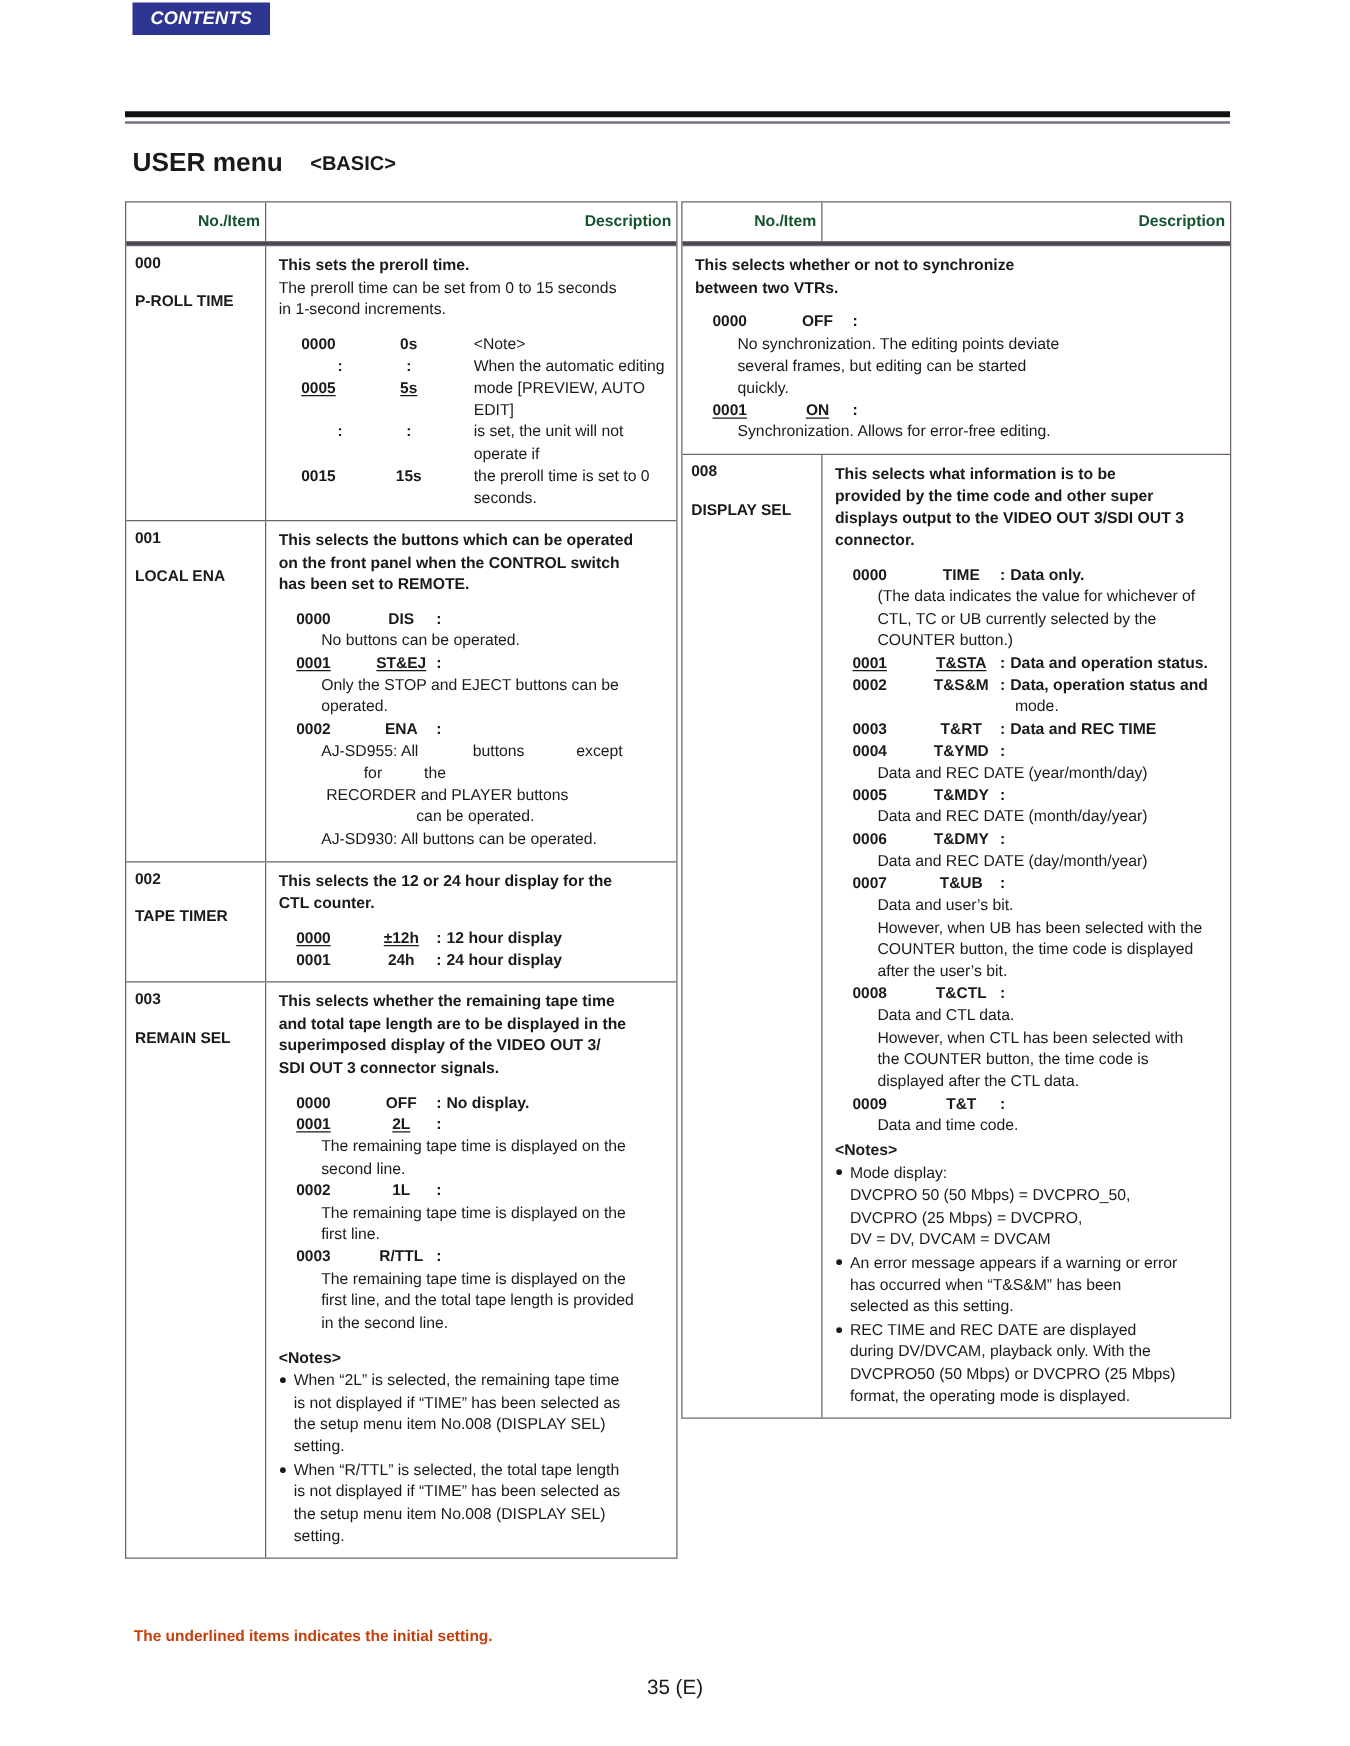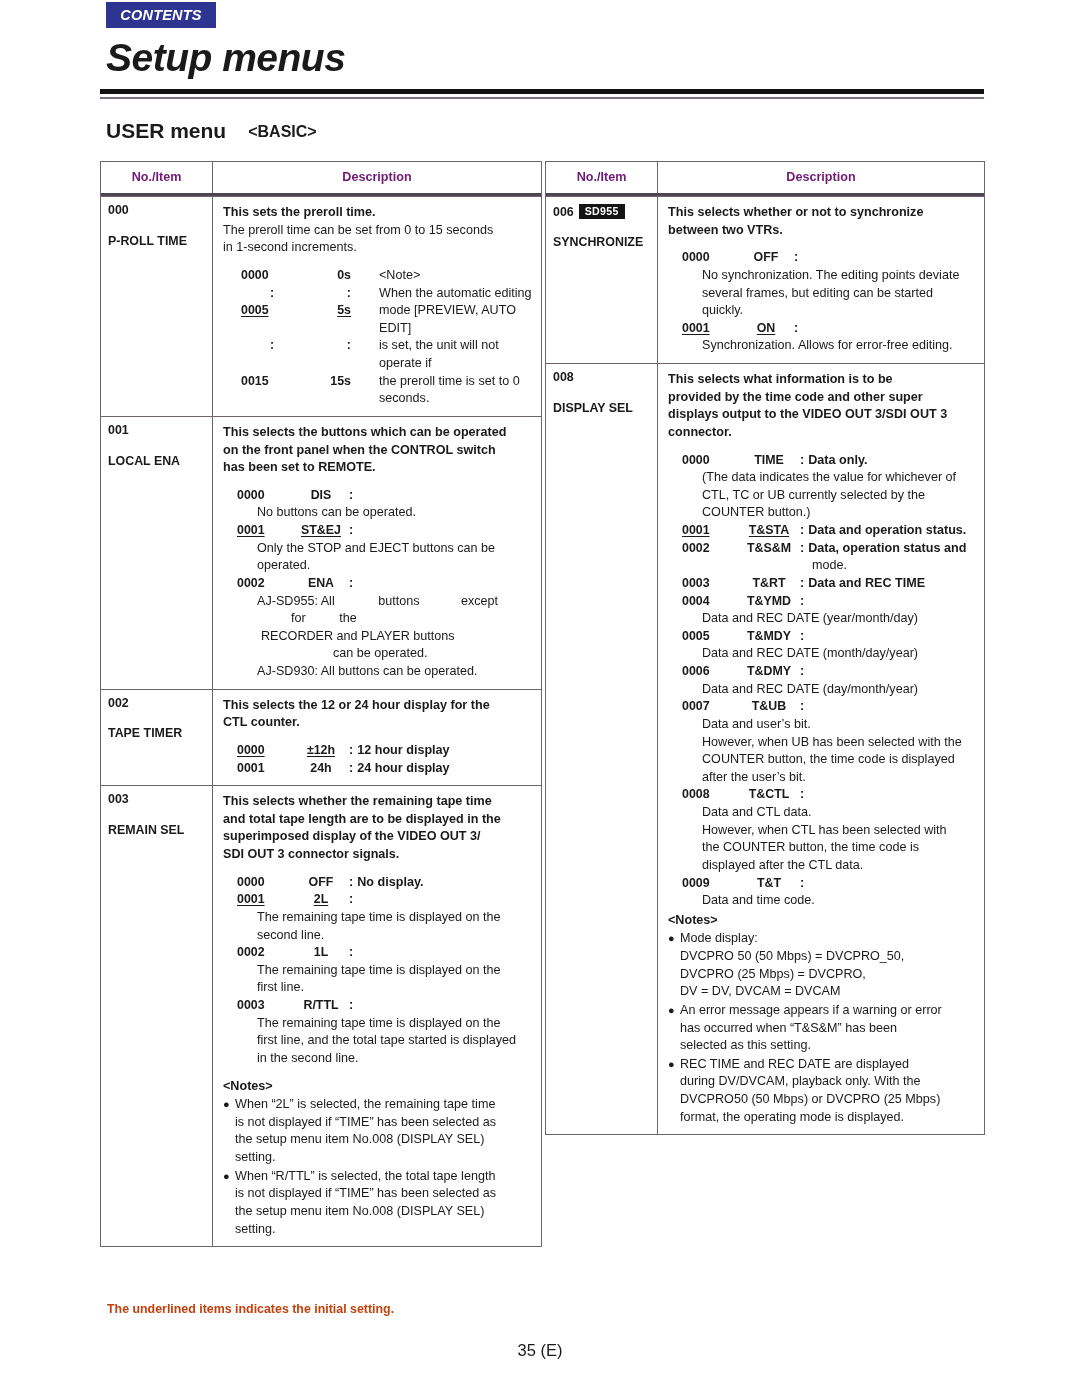"Setup menus" div.page-title { html: <div>Setup menus</div> -> none }
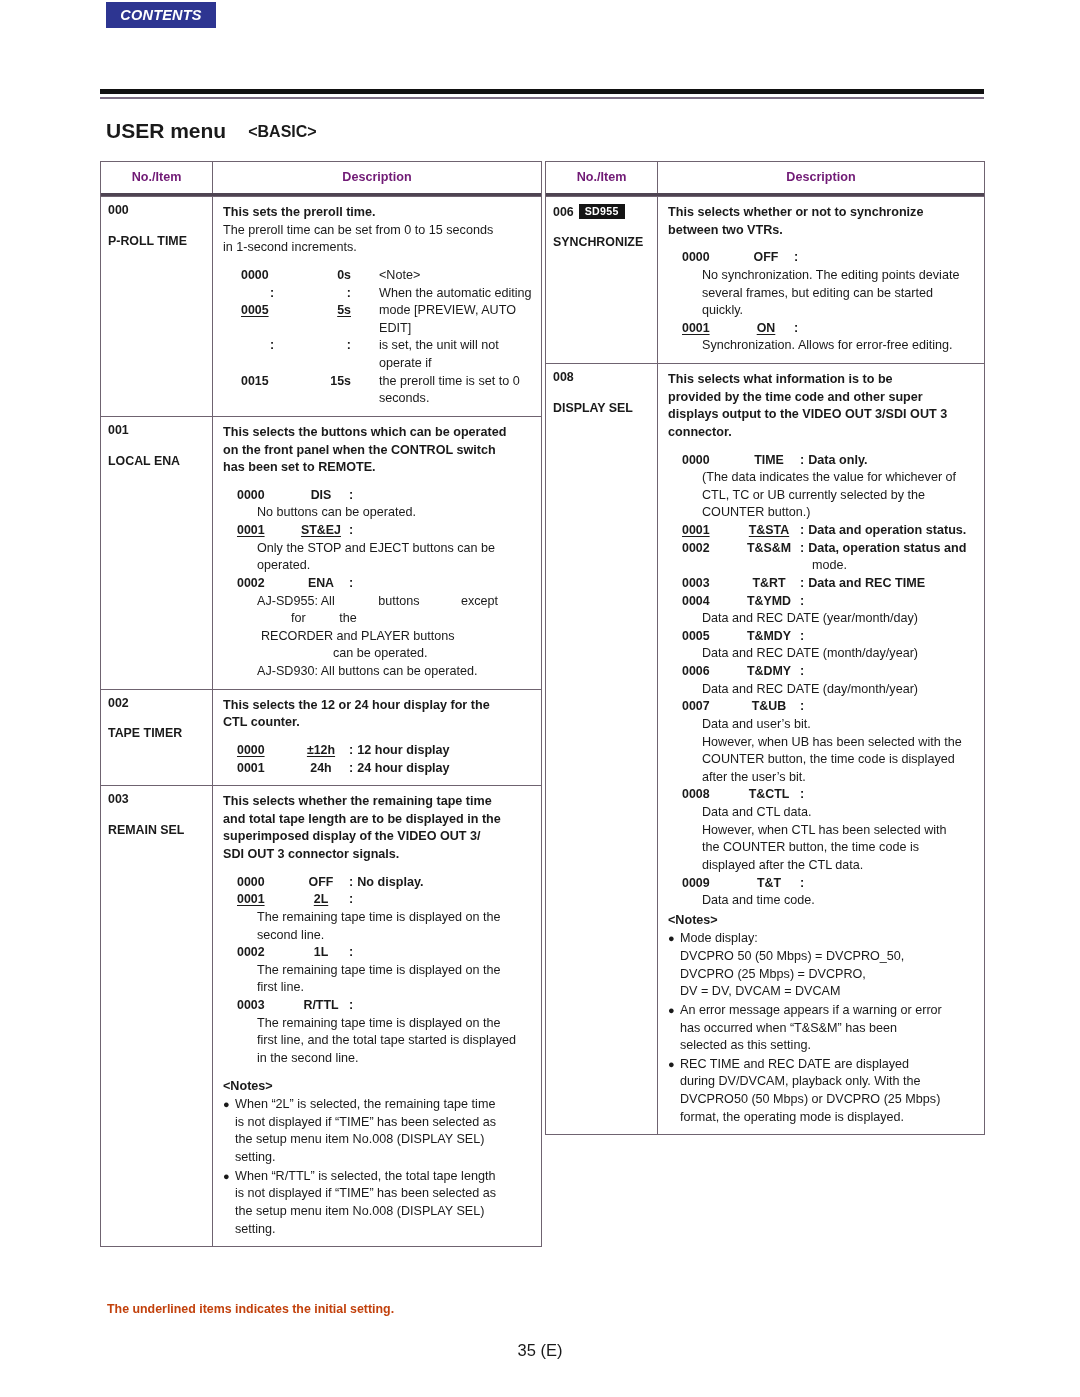"No./Item" .thead .cell { color: #701a75 -> #14532d; text-align: center -> right }
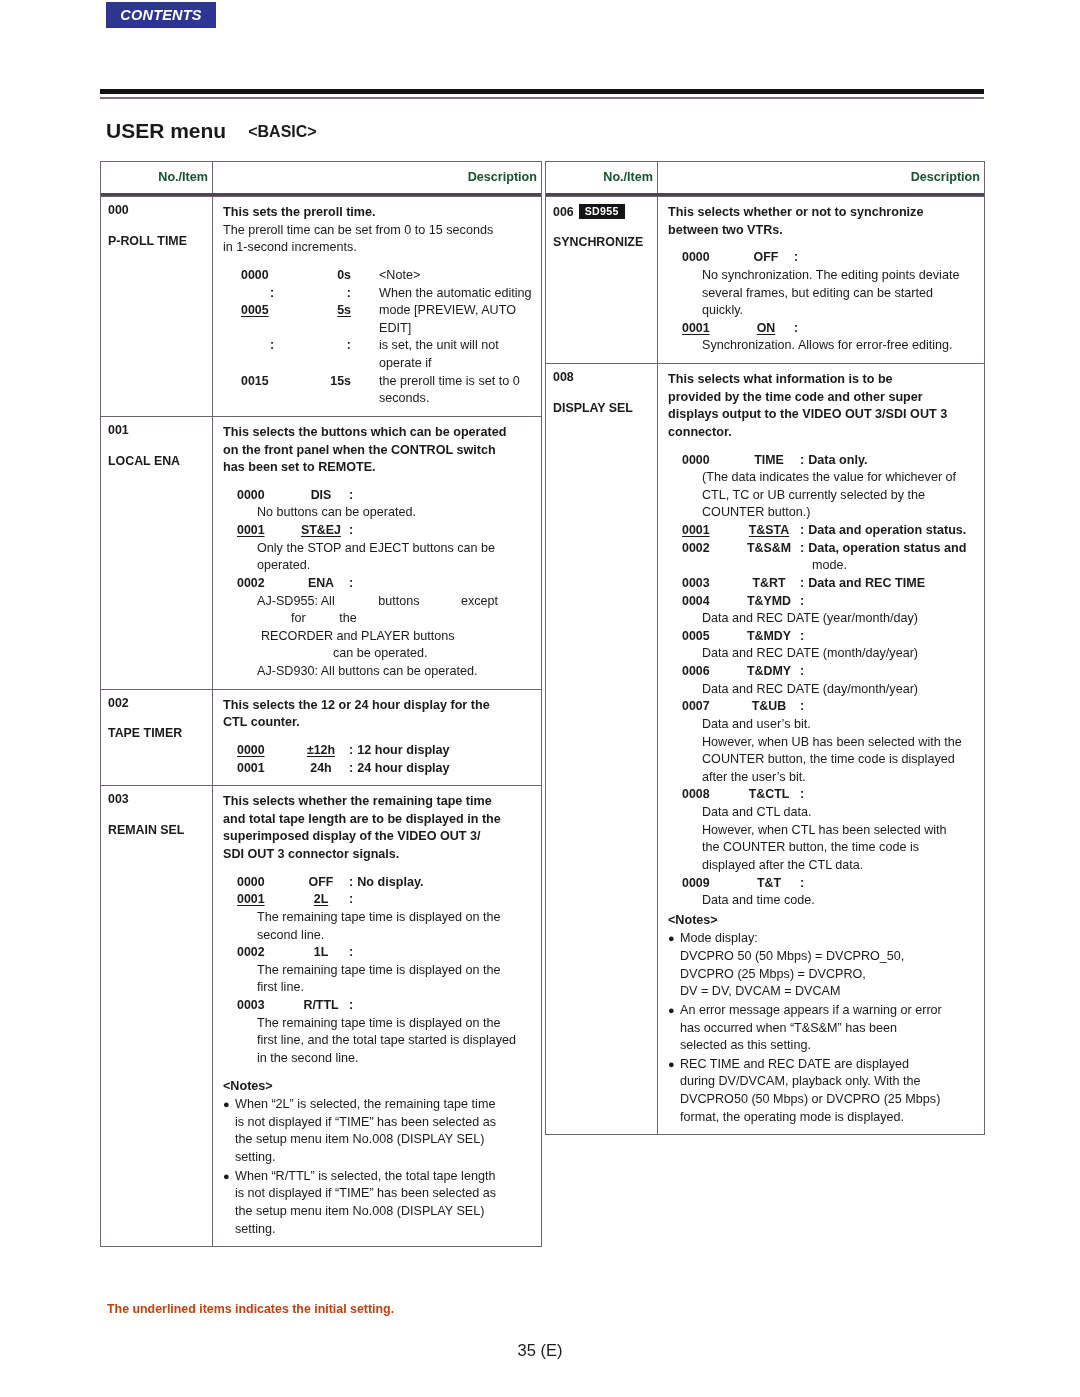"006 SD955" div.no { html: <div> <span> <span>006</span><span>SD955</span> </span> <span>SYNCHRONIZE</span> </div> -> none }
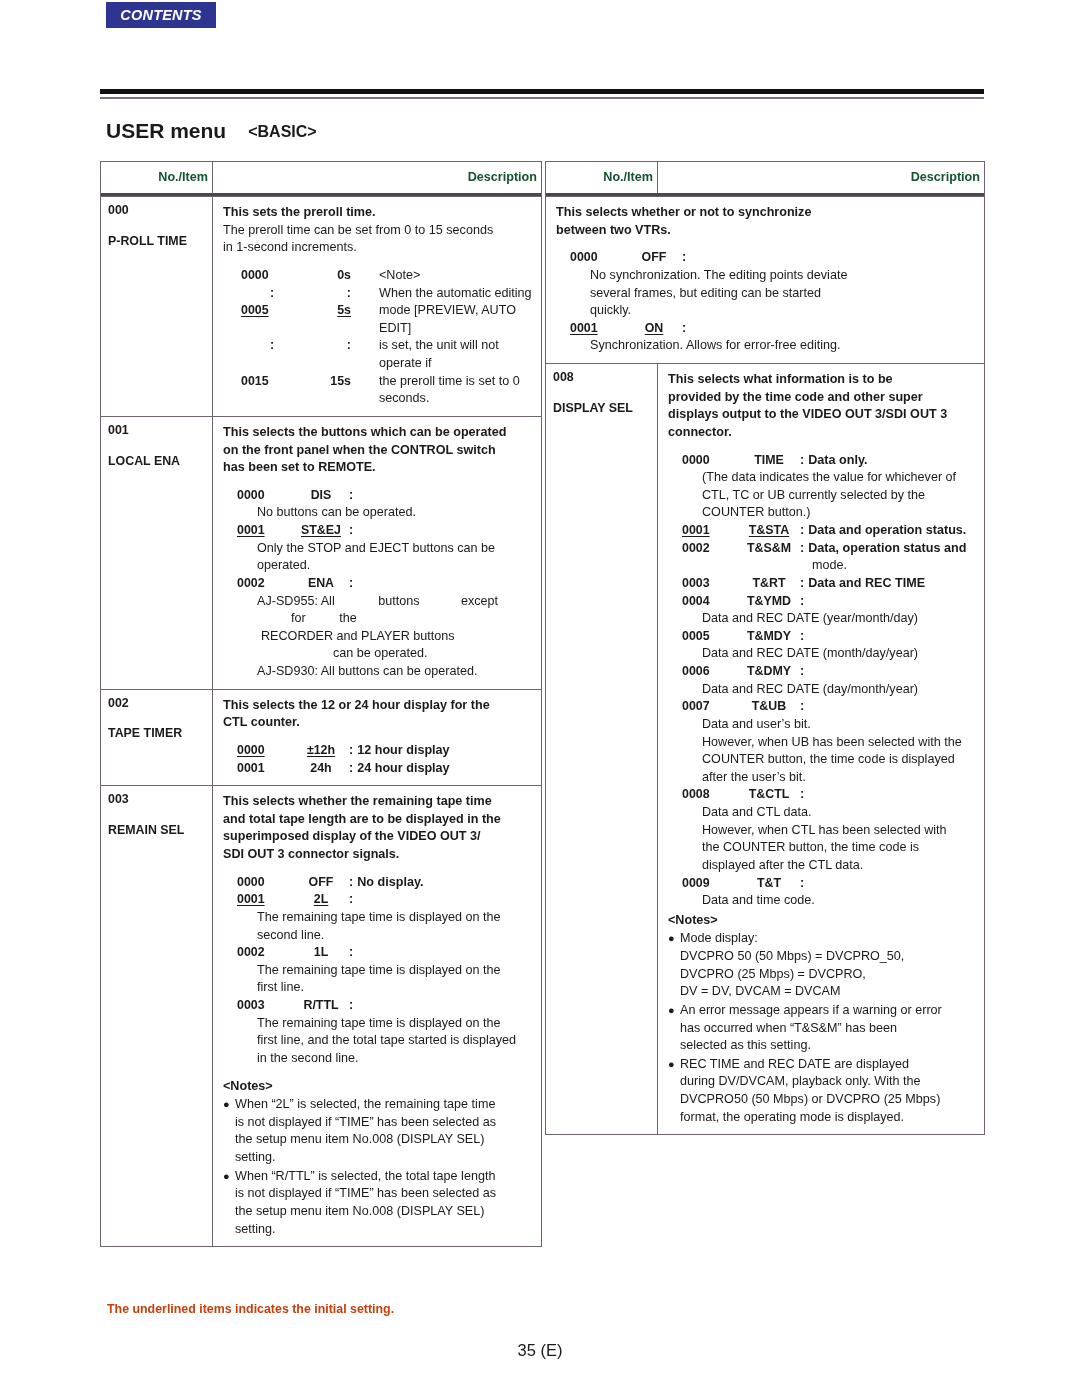"0s" .pr-b { text-align: right -> center }
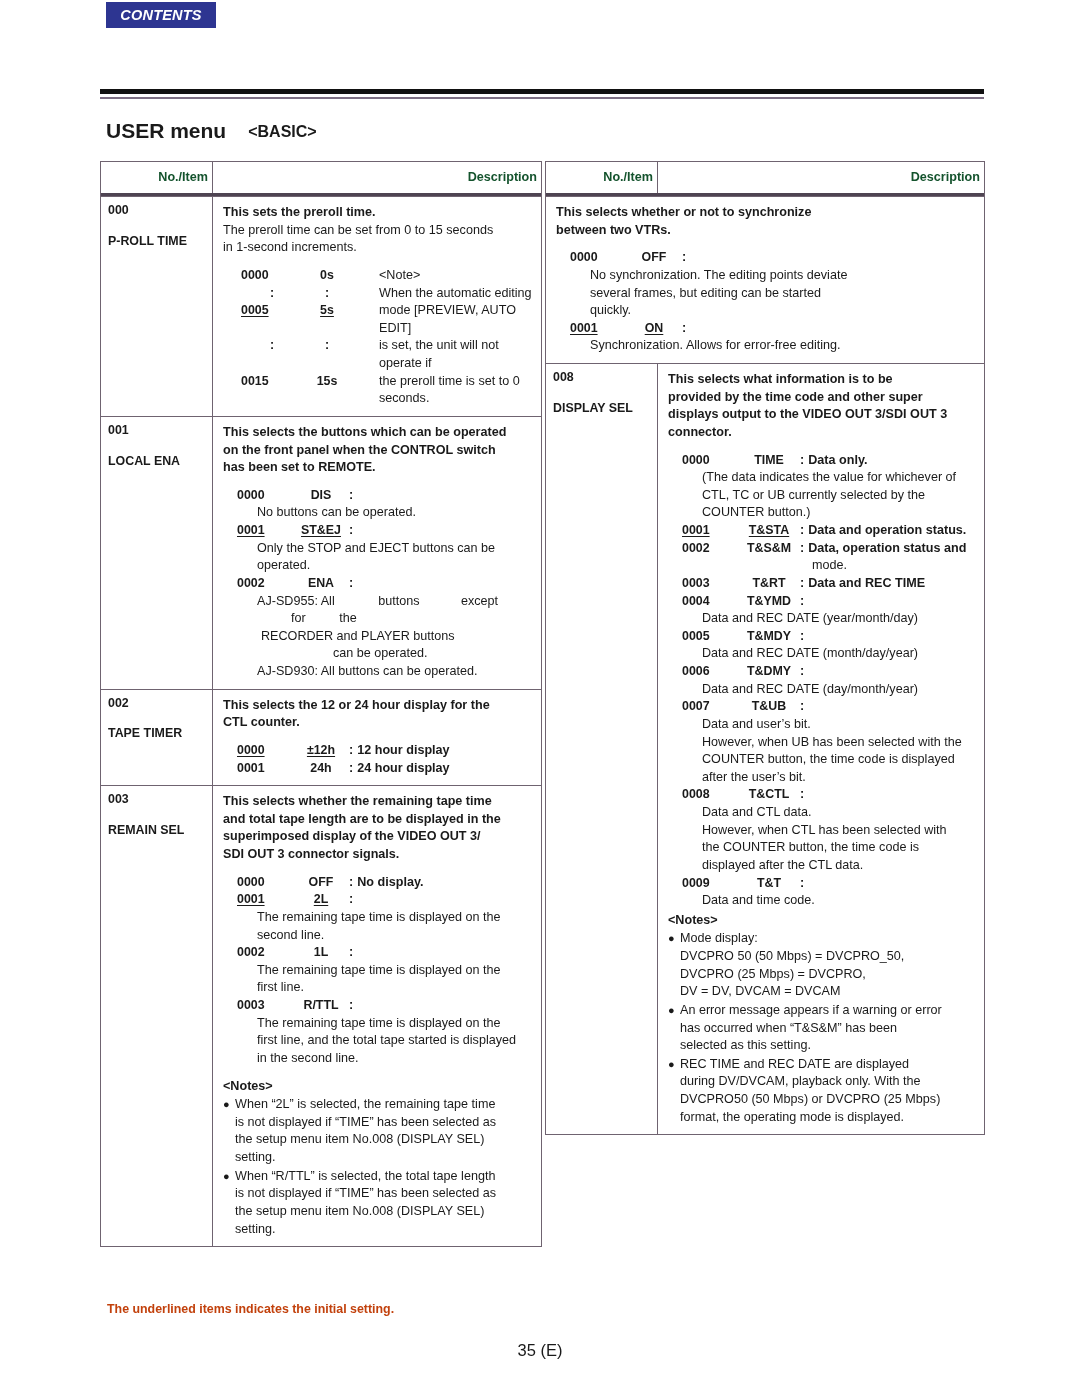"first line, and the total" div.opt-body { text: started  is  displayed -> length  is  provided }
